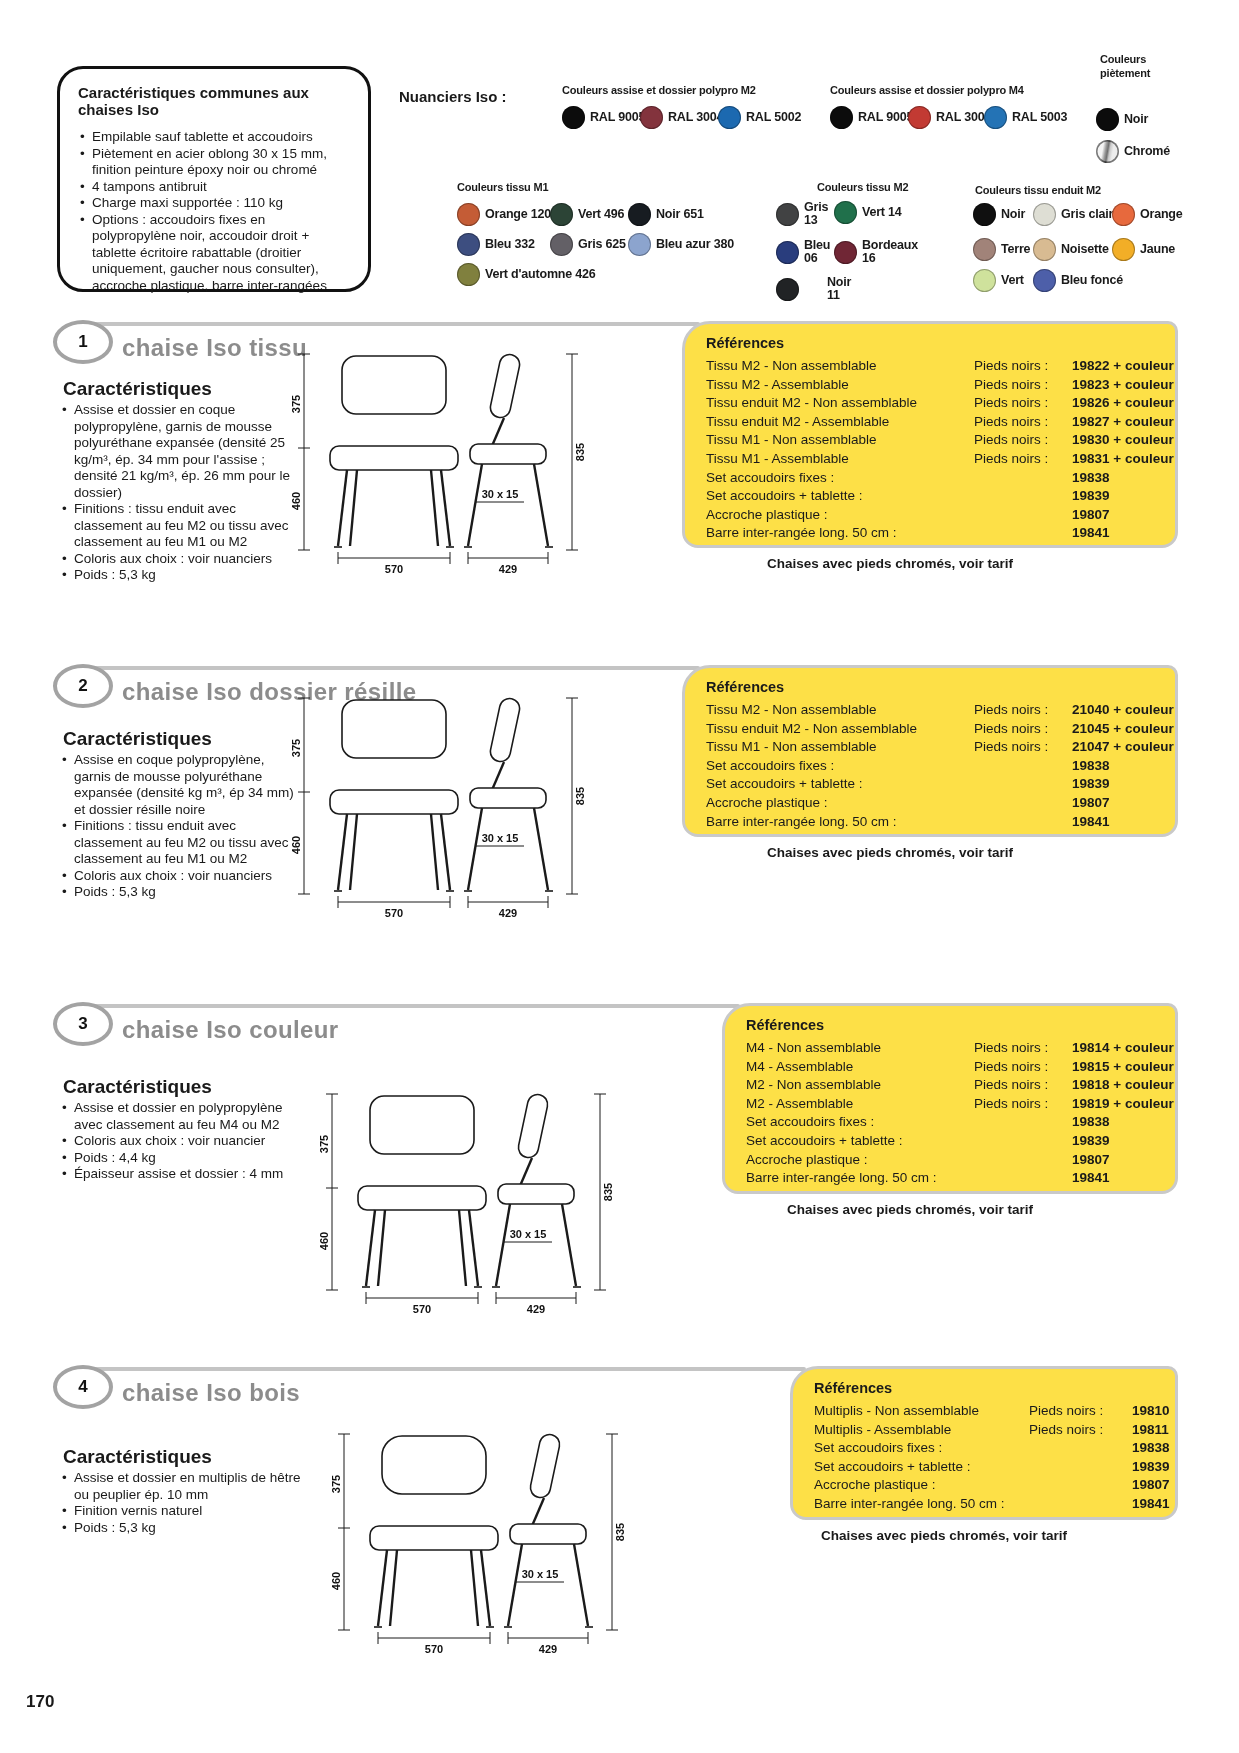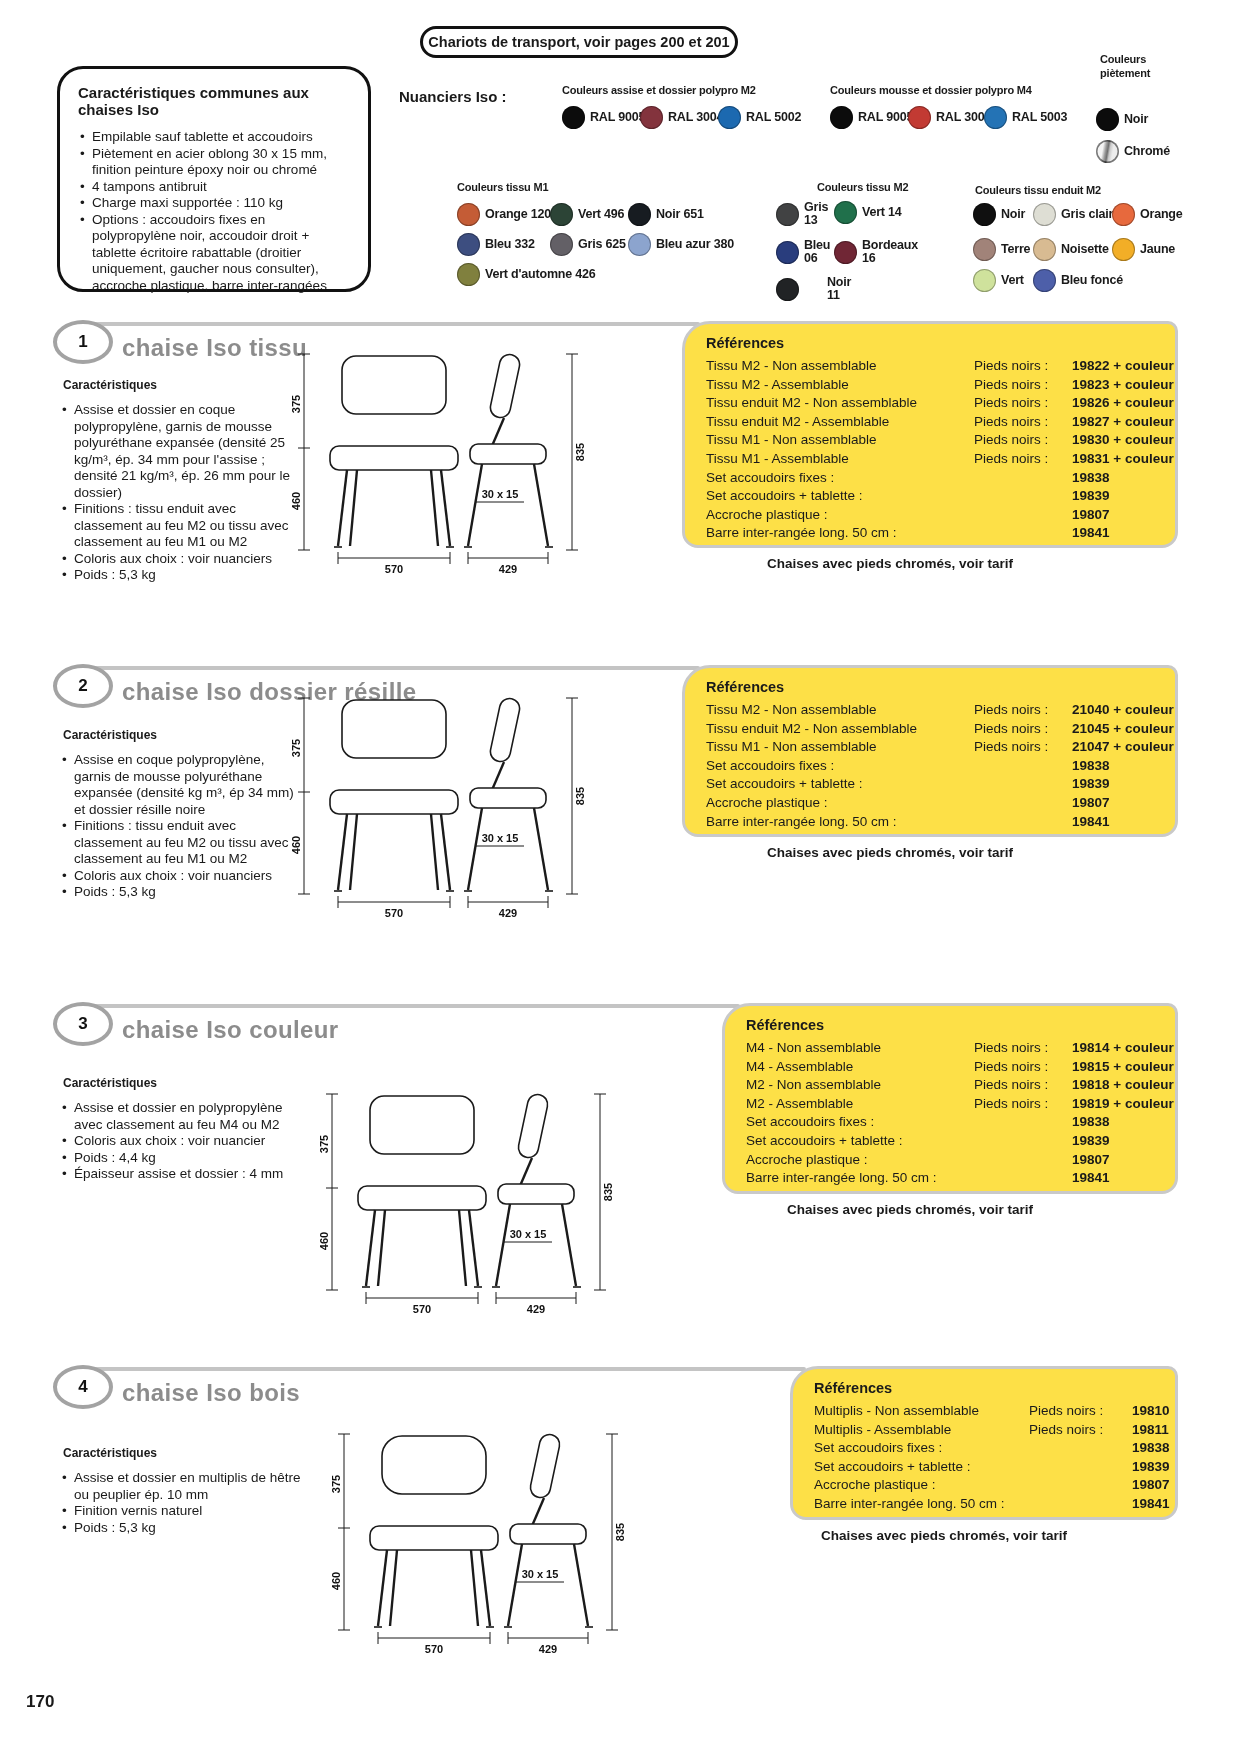"Chariots de transport, voir pages" div.abs { html: <div>Chariots de transport, voir pages 200 et 201</div> -> none }
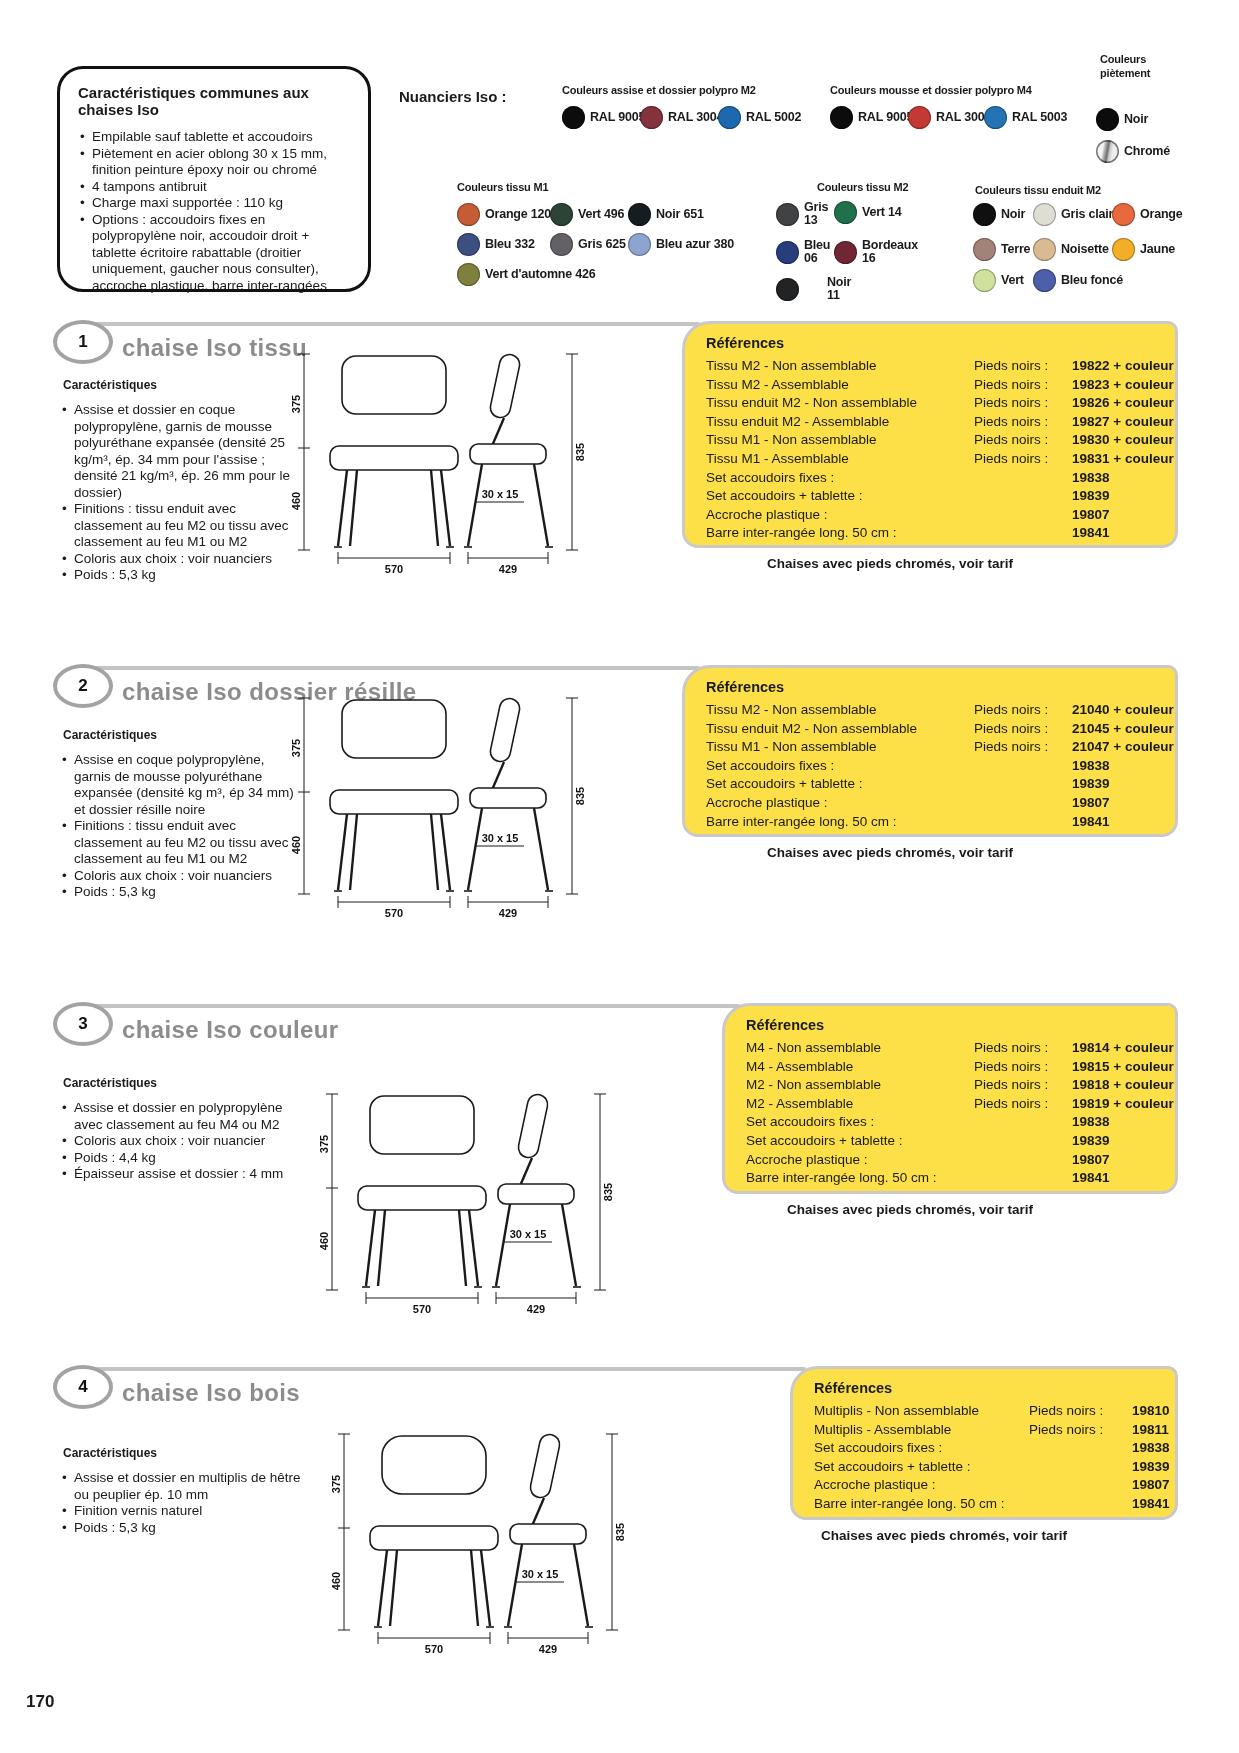"Couleurs mousse et dossier polypro" div.abs { text: mousse -> assise }
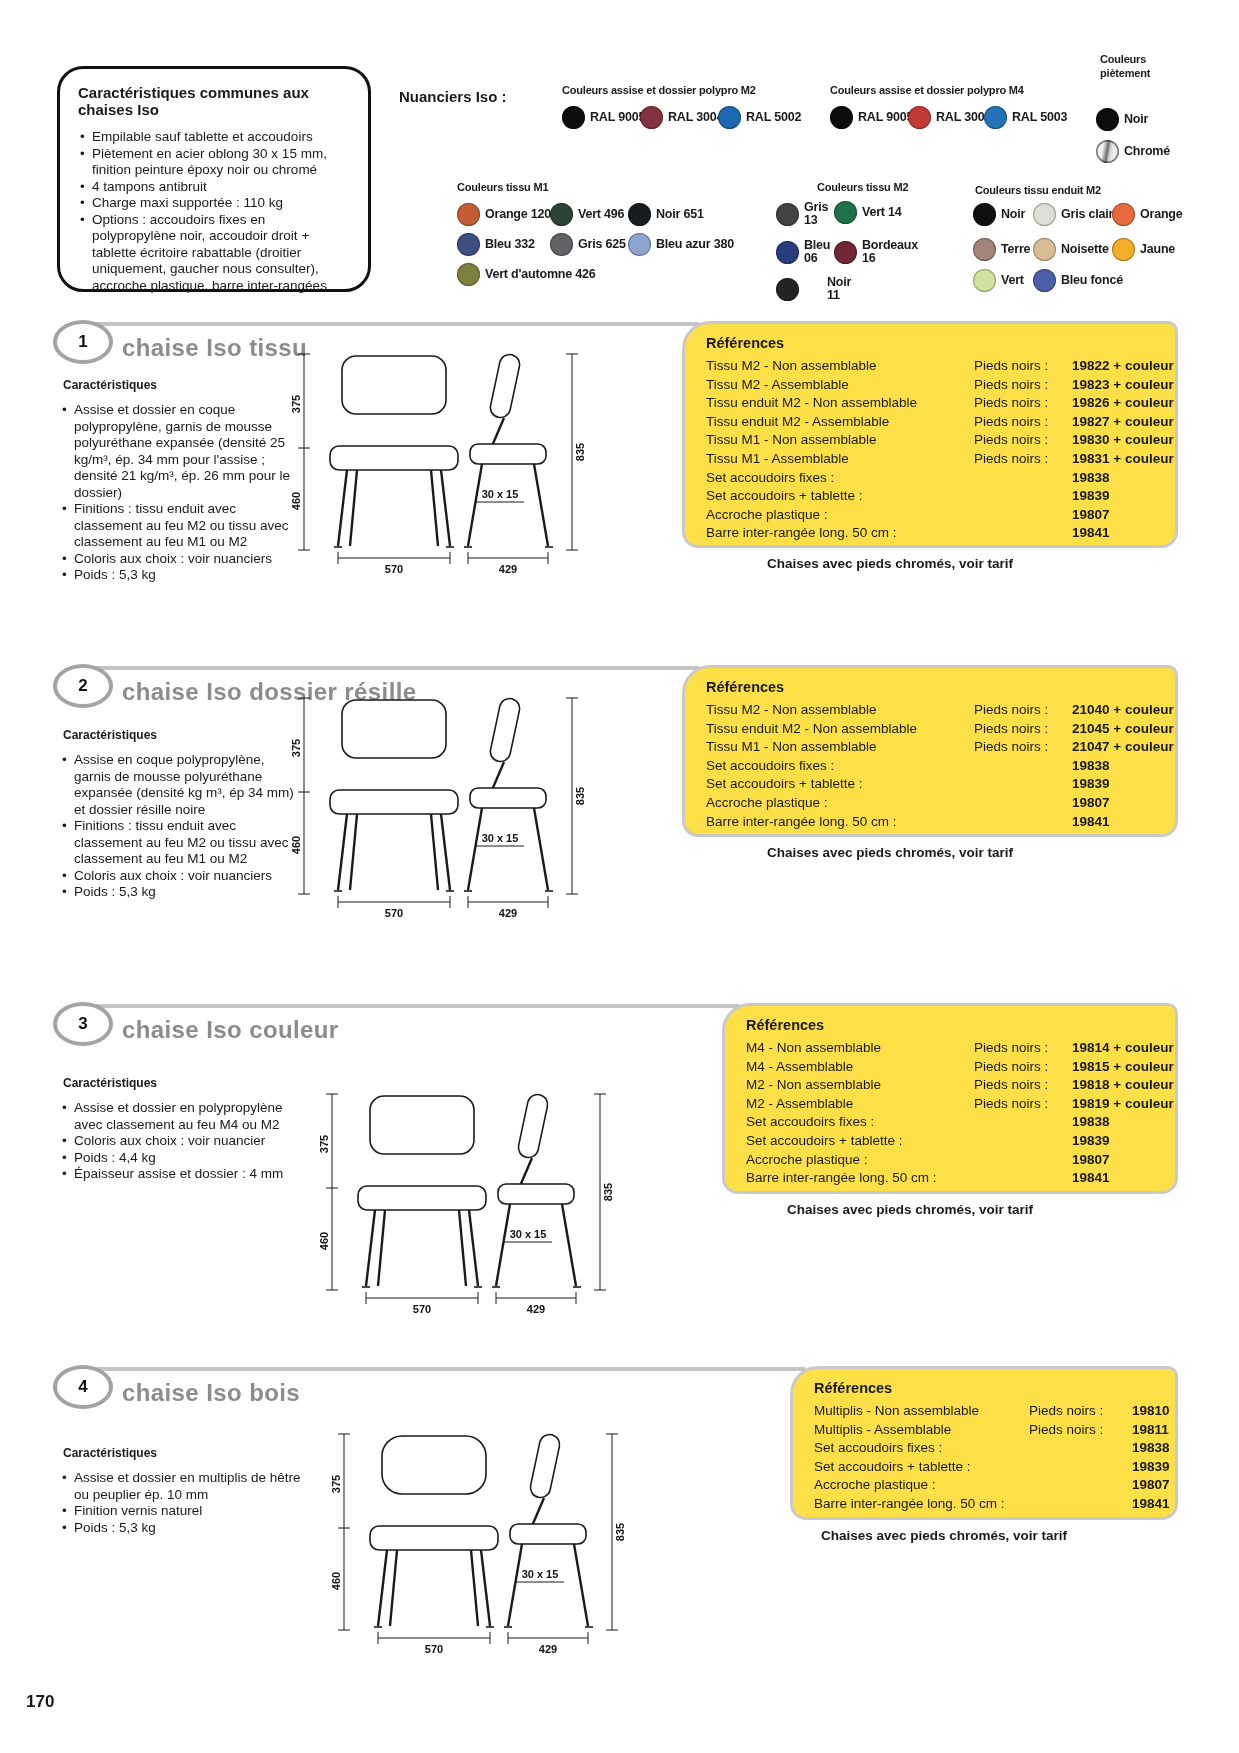"Caractéristiques" .caract { font-size: 12px -> 19px }
